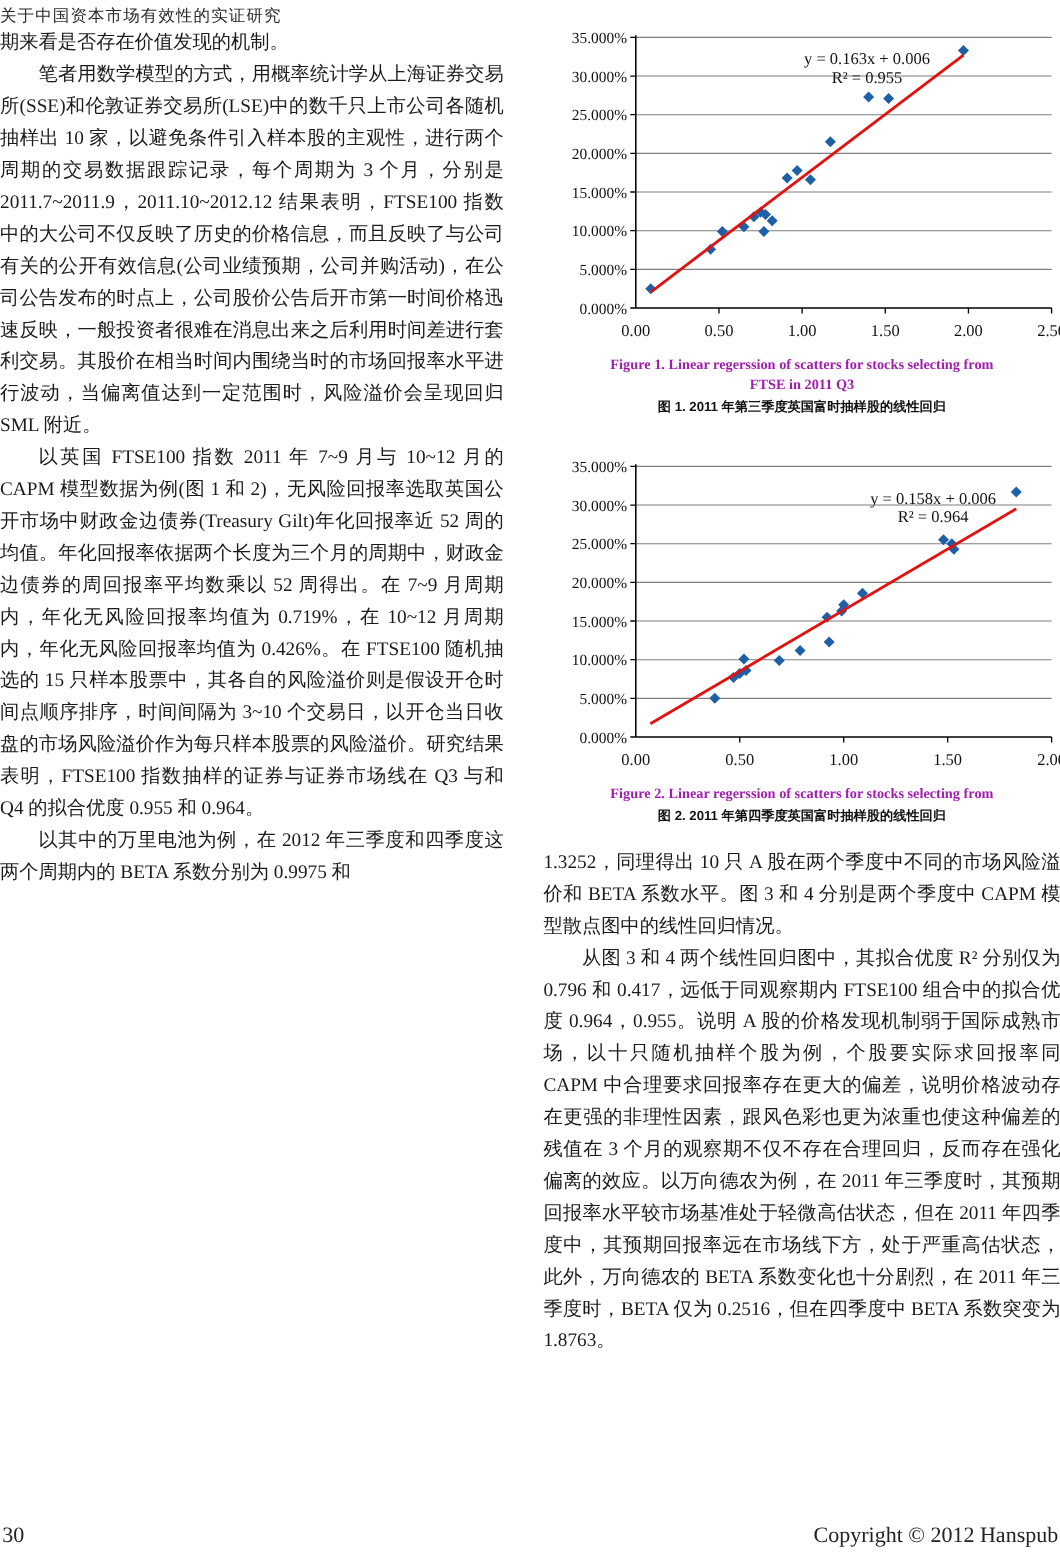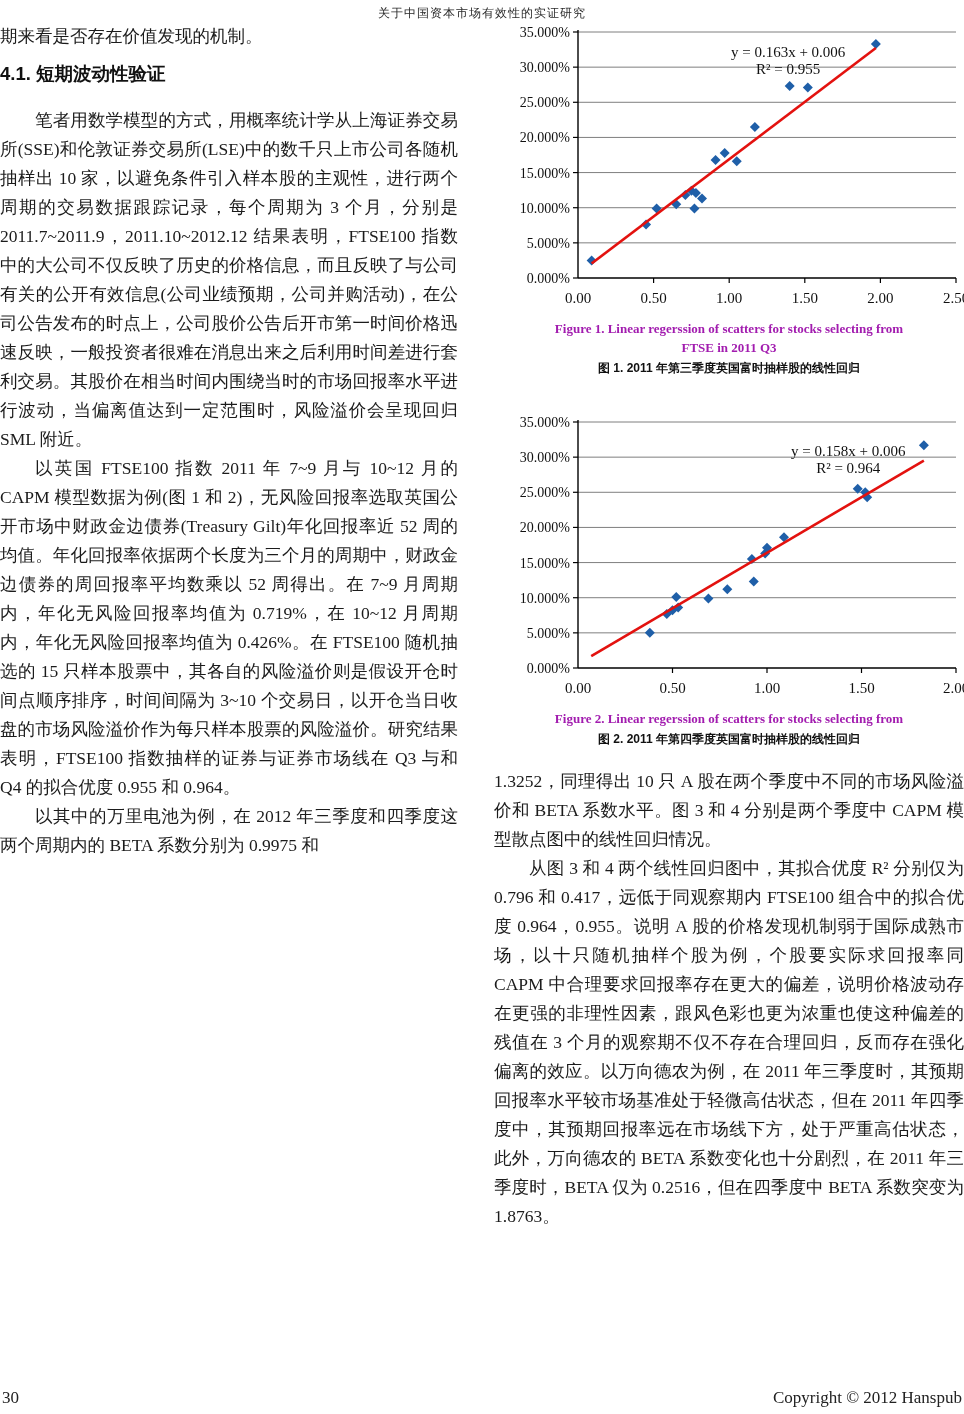"关于中国资本市场有效性的实证研究" .header-title { font-size: 12px -> 15px; text-align: center -> none }
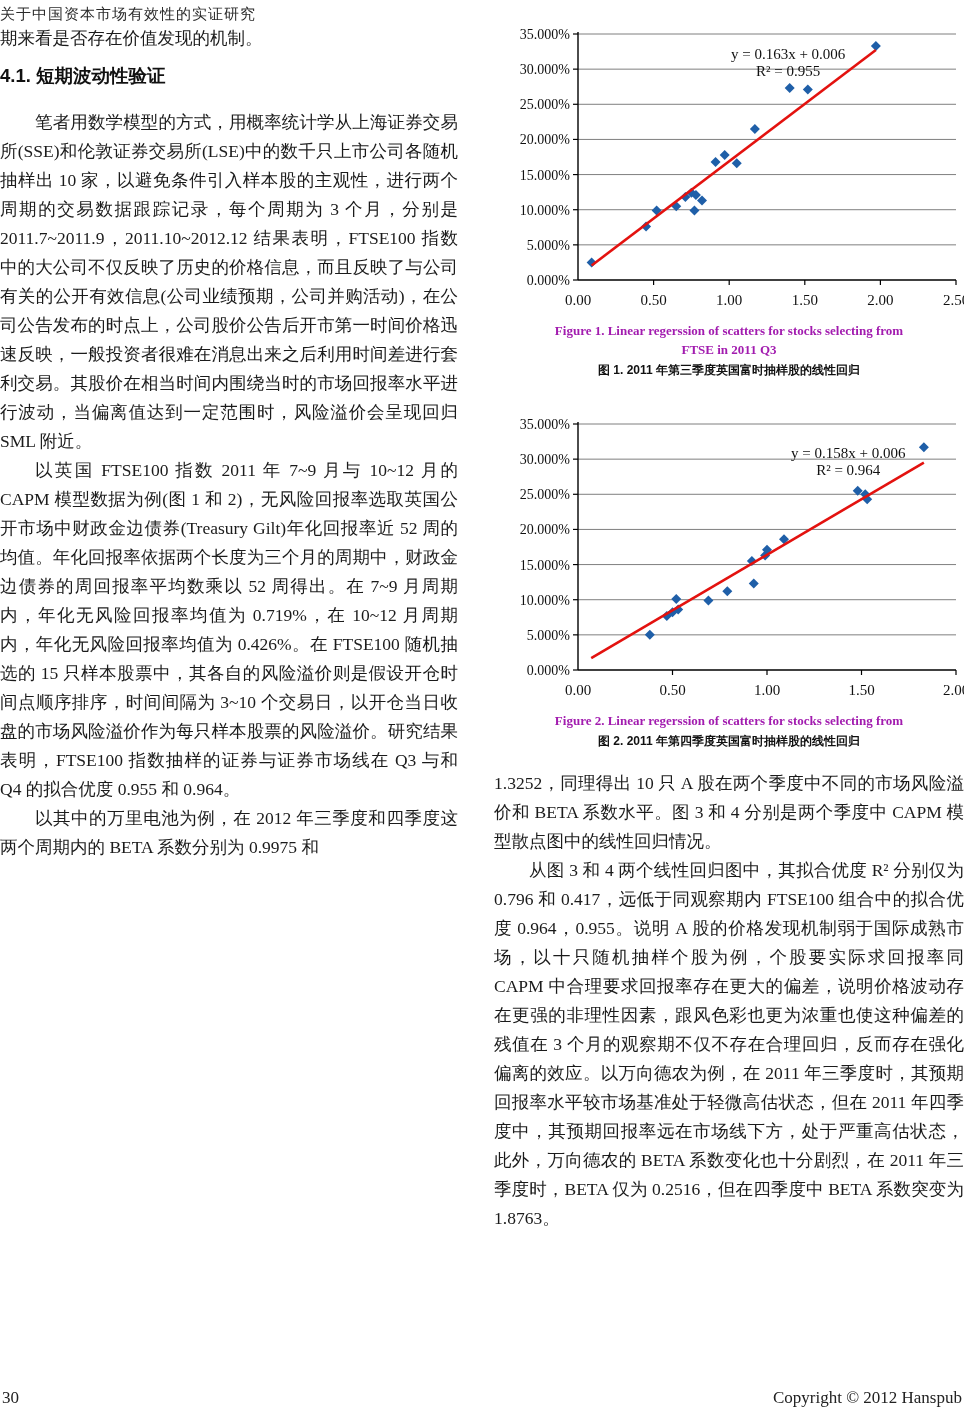"4.1. 短期波动性验证" h3.subsection { html: <h3>4.1. 短期波动性验证</h3> -> none }
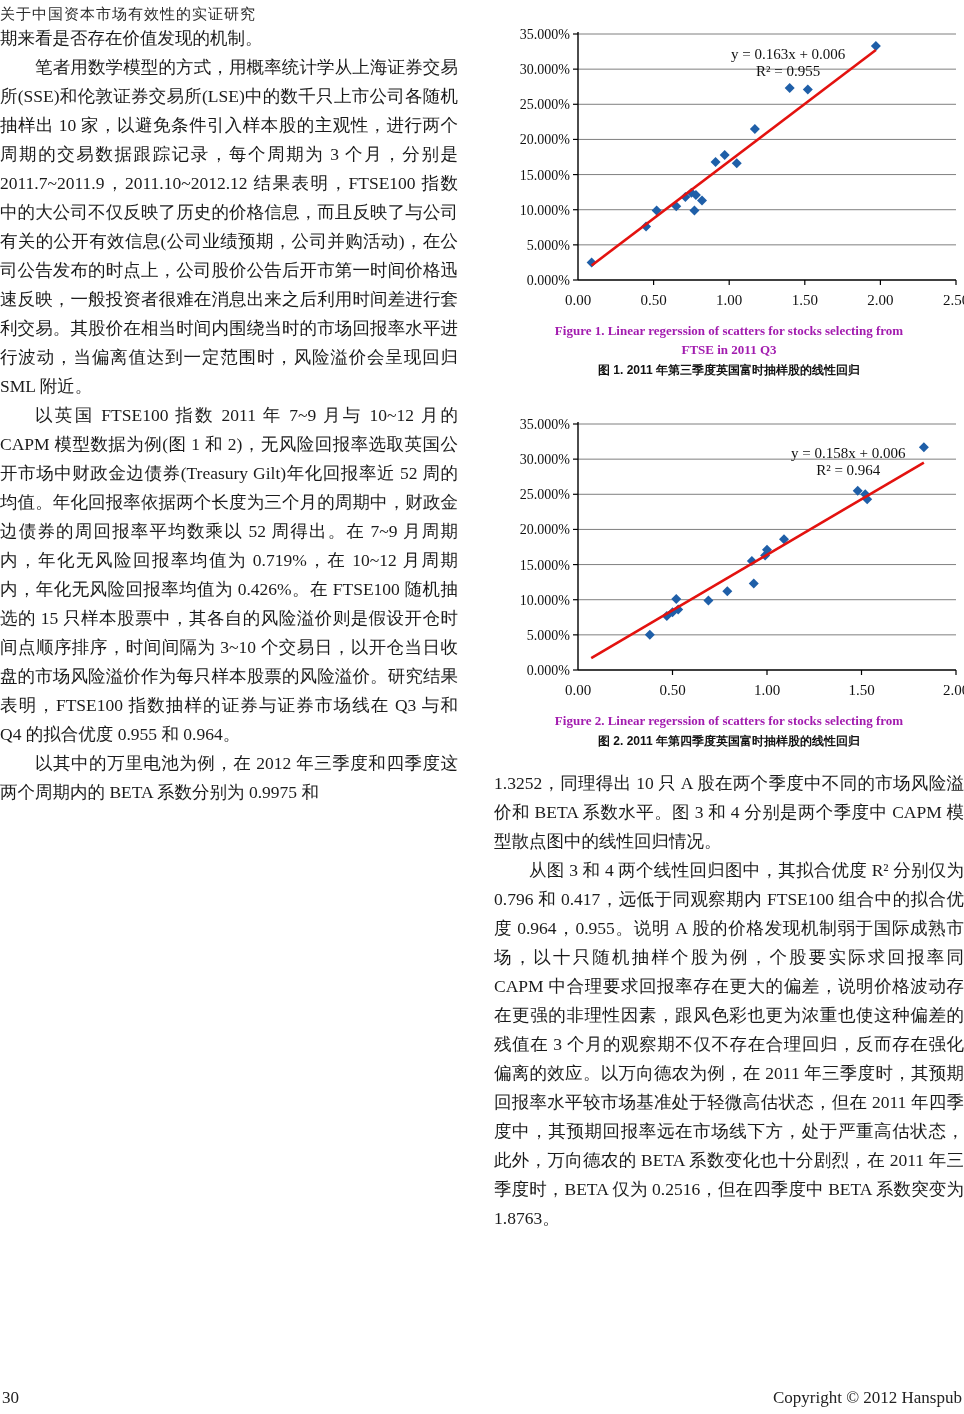"30" .page-footer { font-size: 17px -> 20px }
